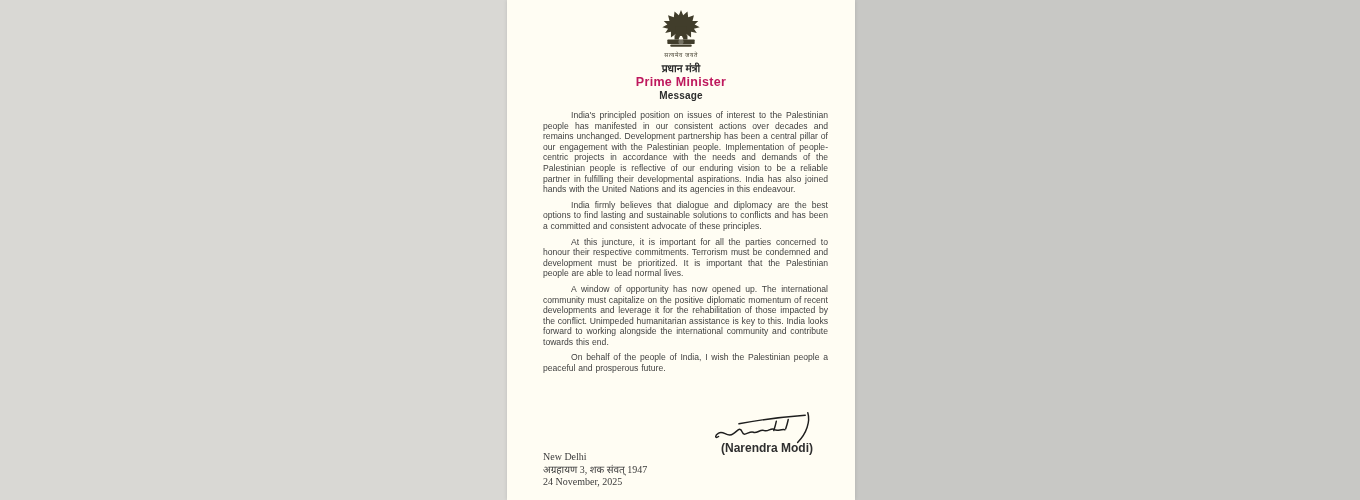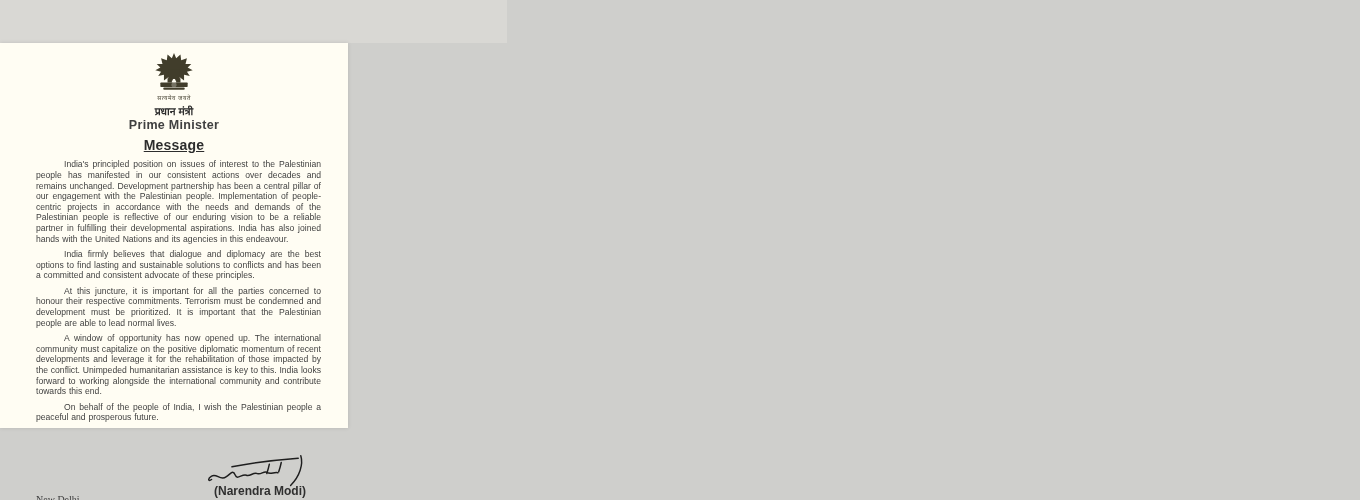"प्रधान मंत्री" .stage { flex-direction: column -> none }
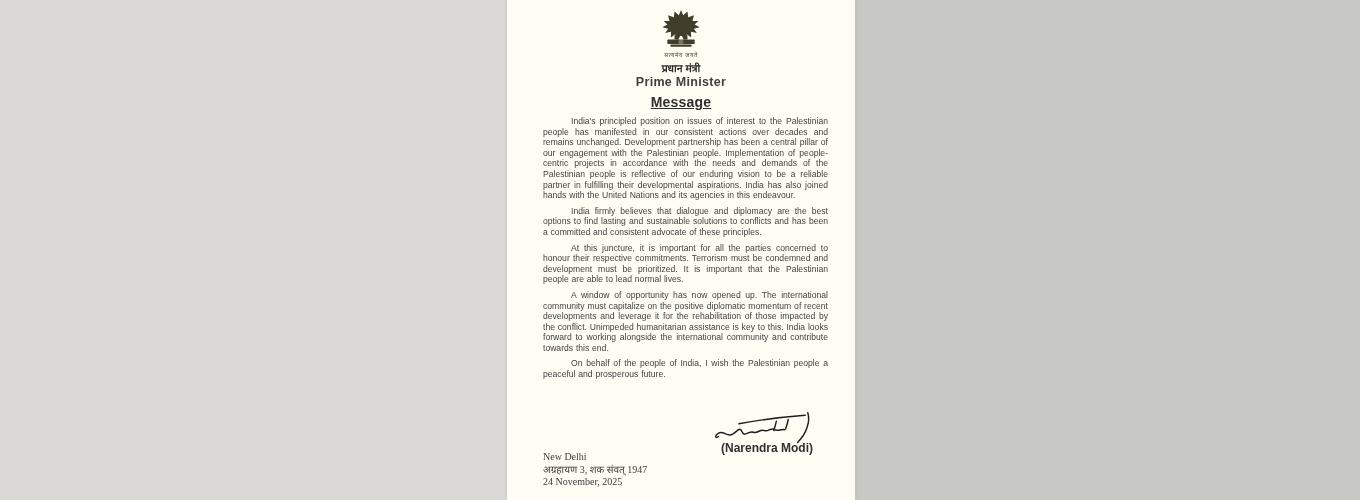"Prime Minister" .title-en { color: #404040 -> #be185d }
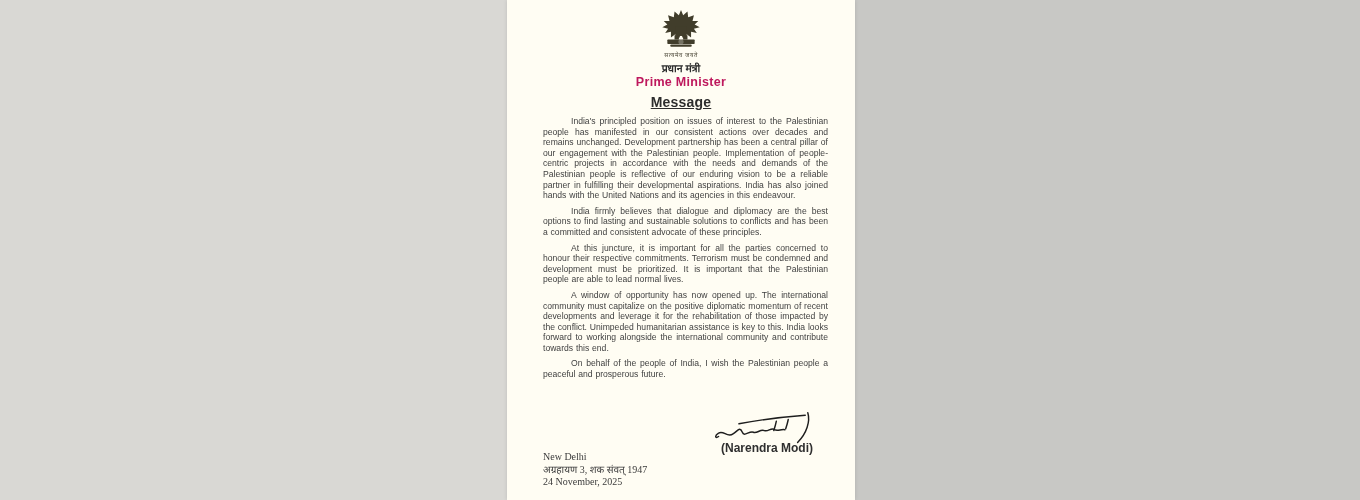"Message" .subject { font-size: 14px -> 10px; margin-top: 6px -> none; text-decoration: underline -> none }
